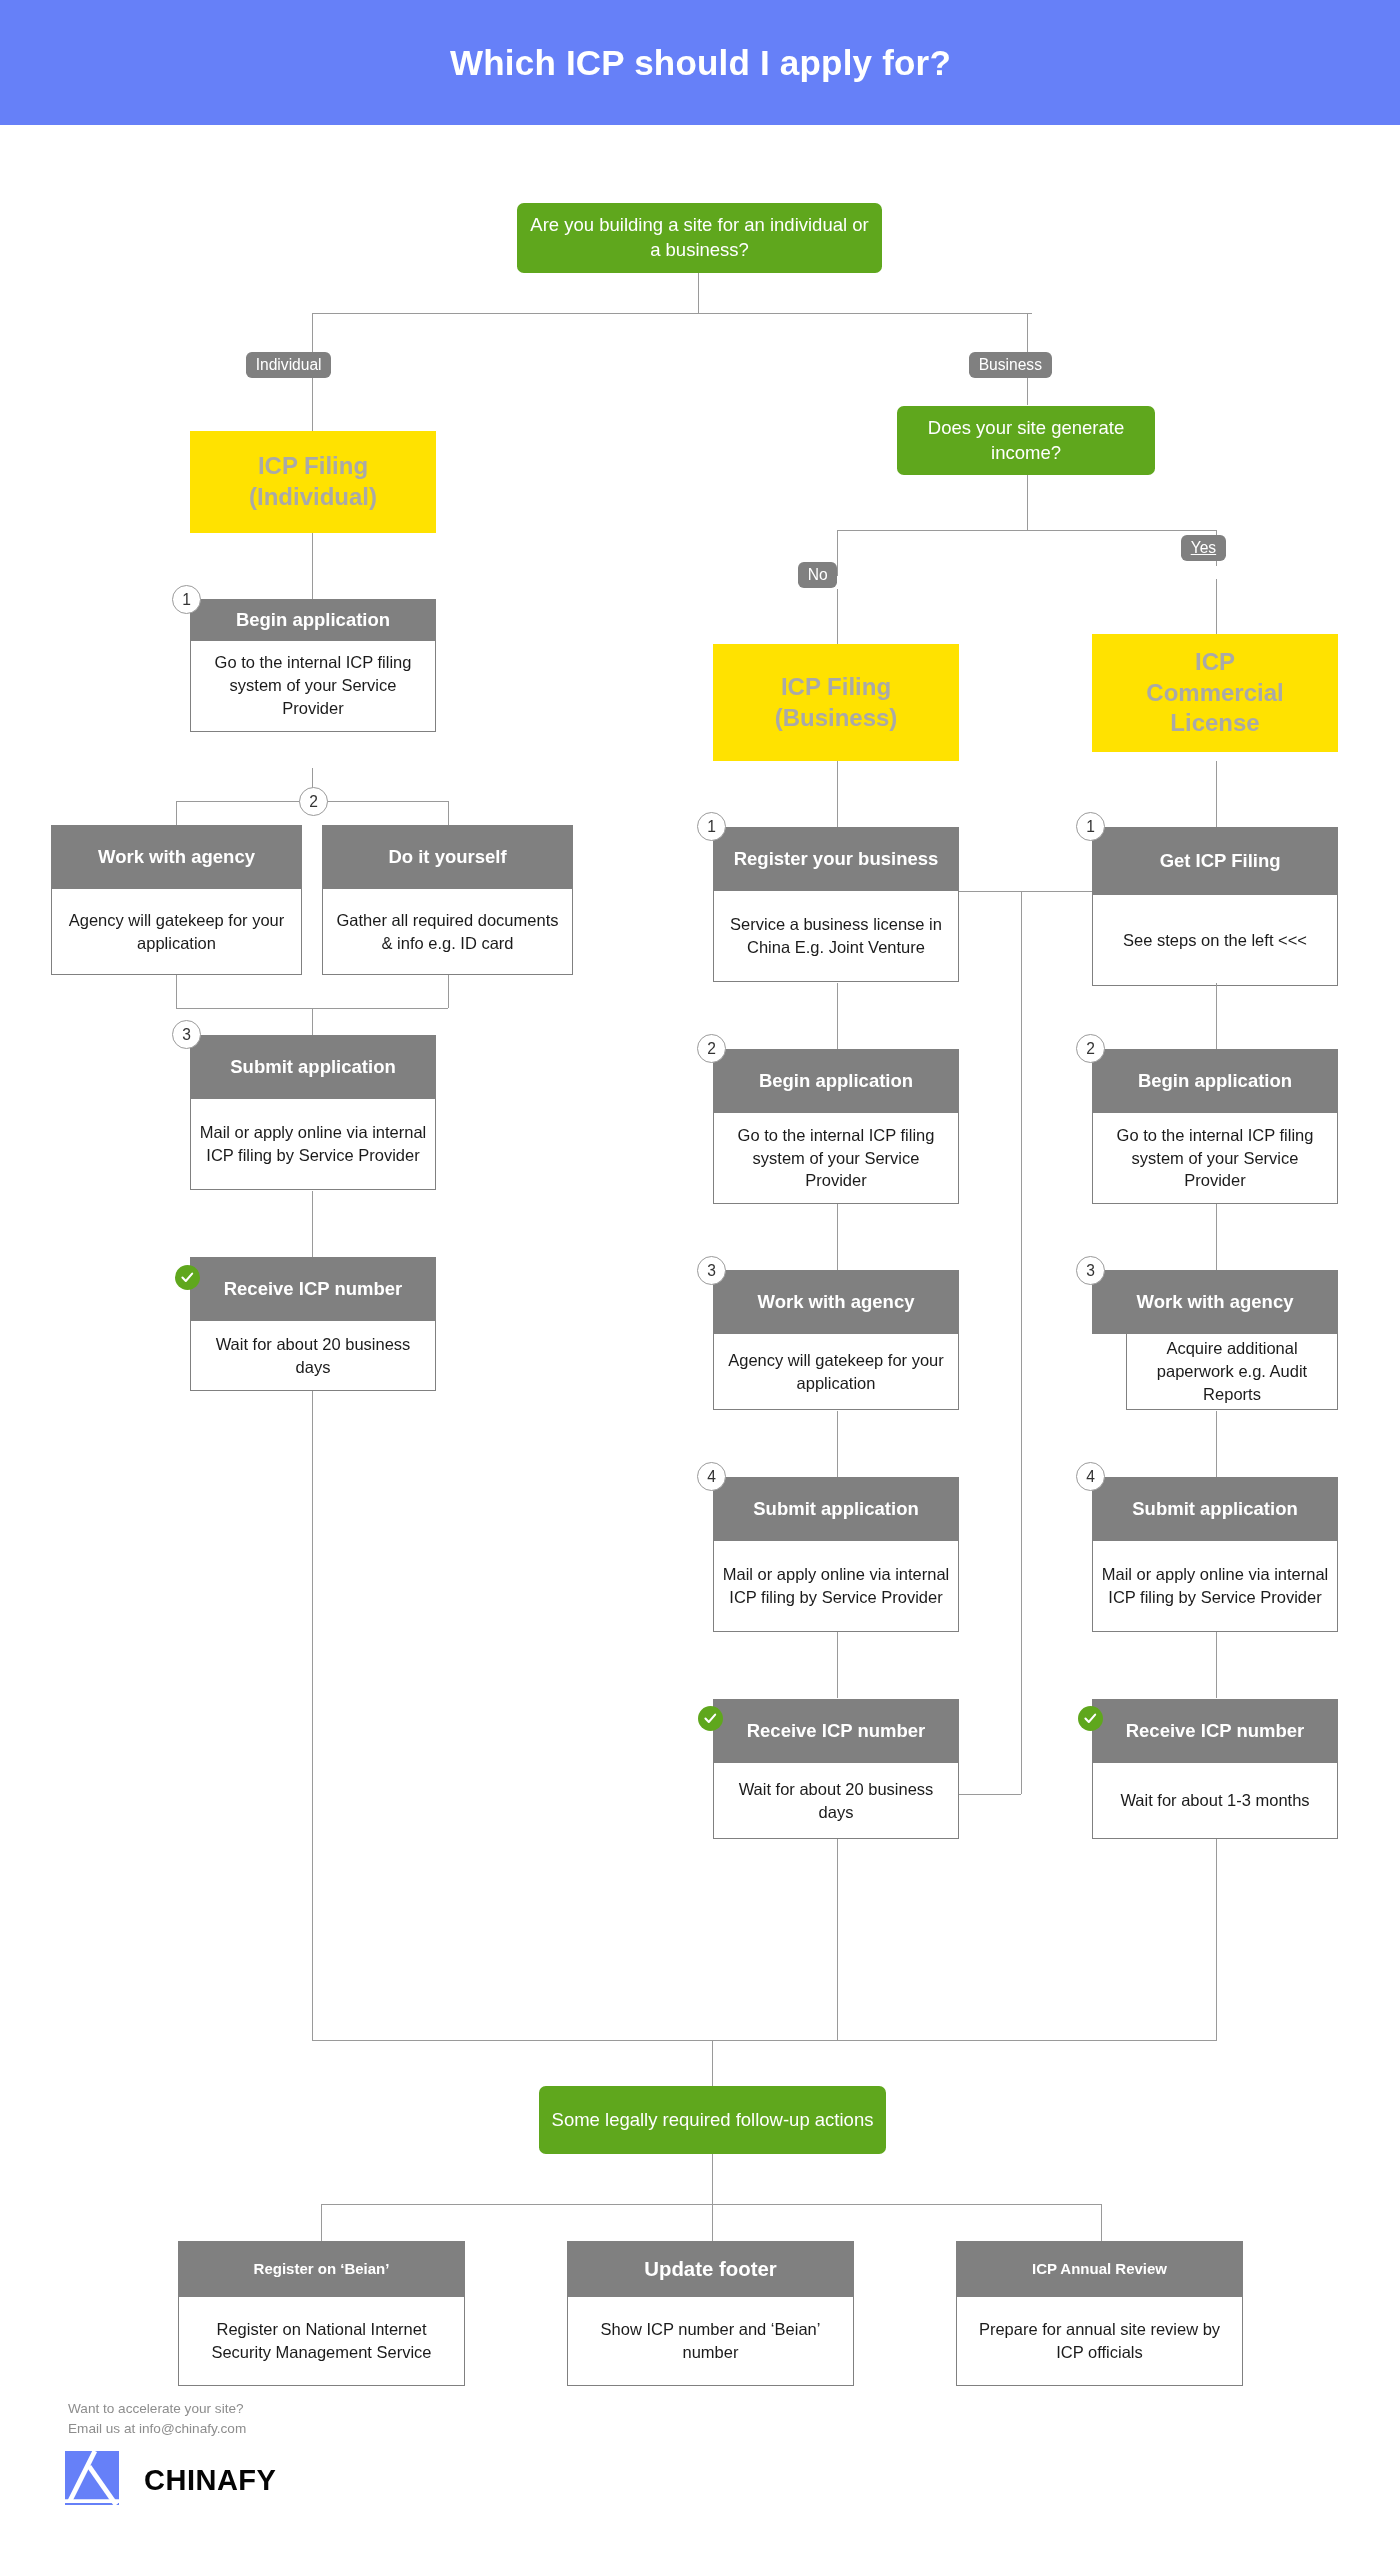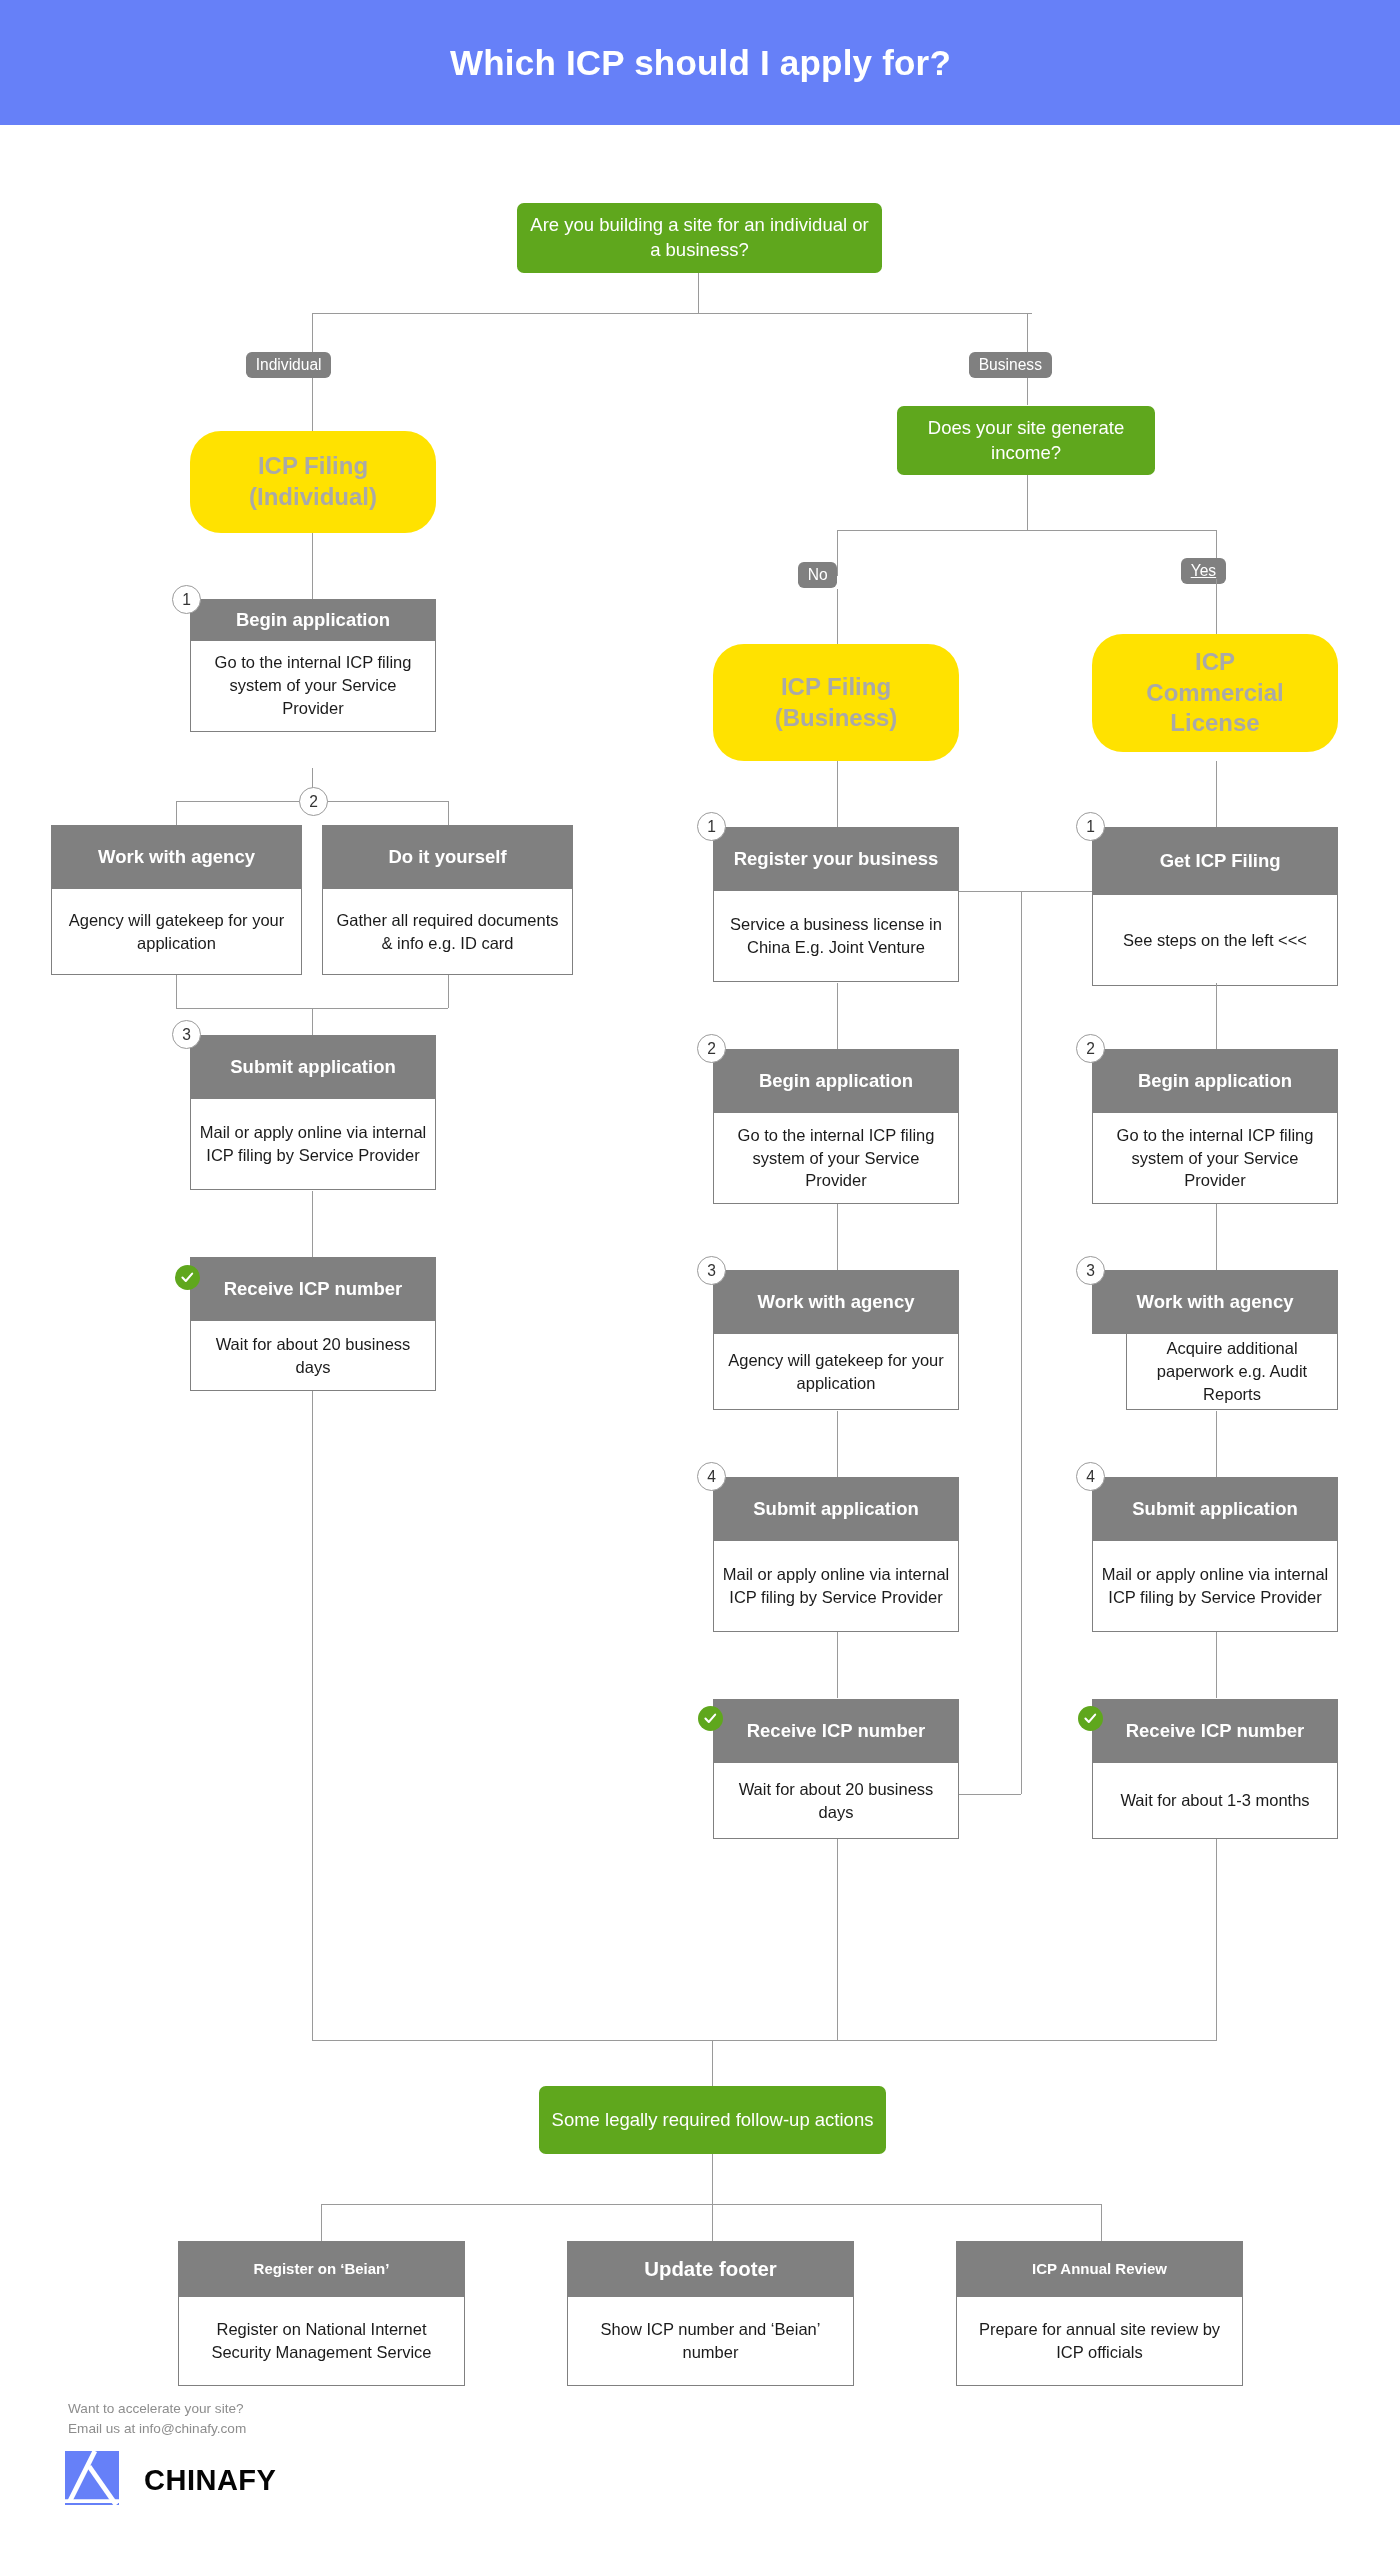"ICP Filing" .yellow { border-radius: 31px -> none }
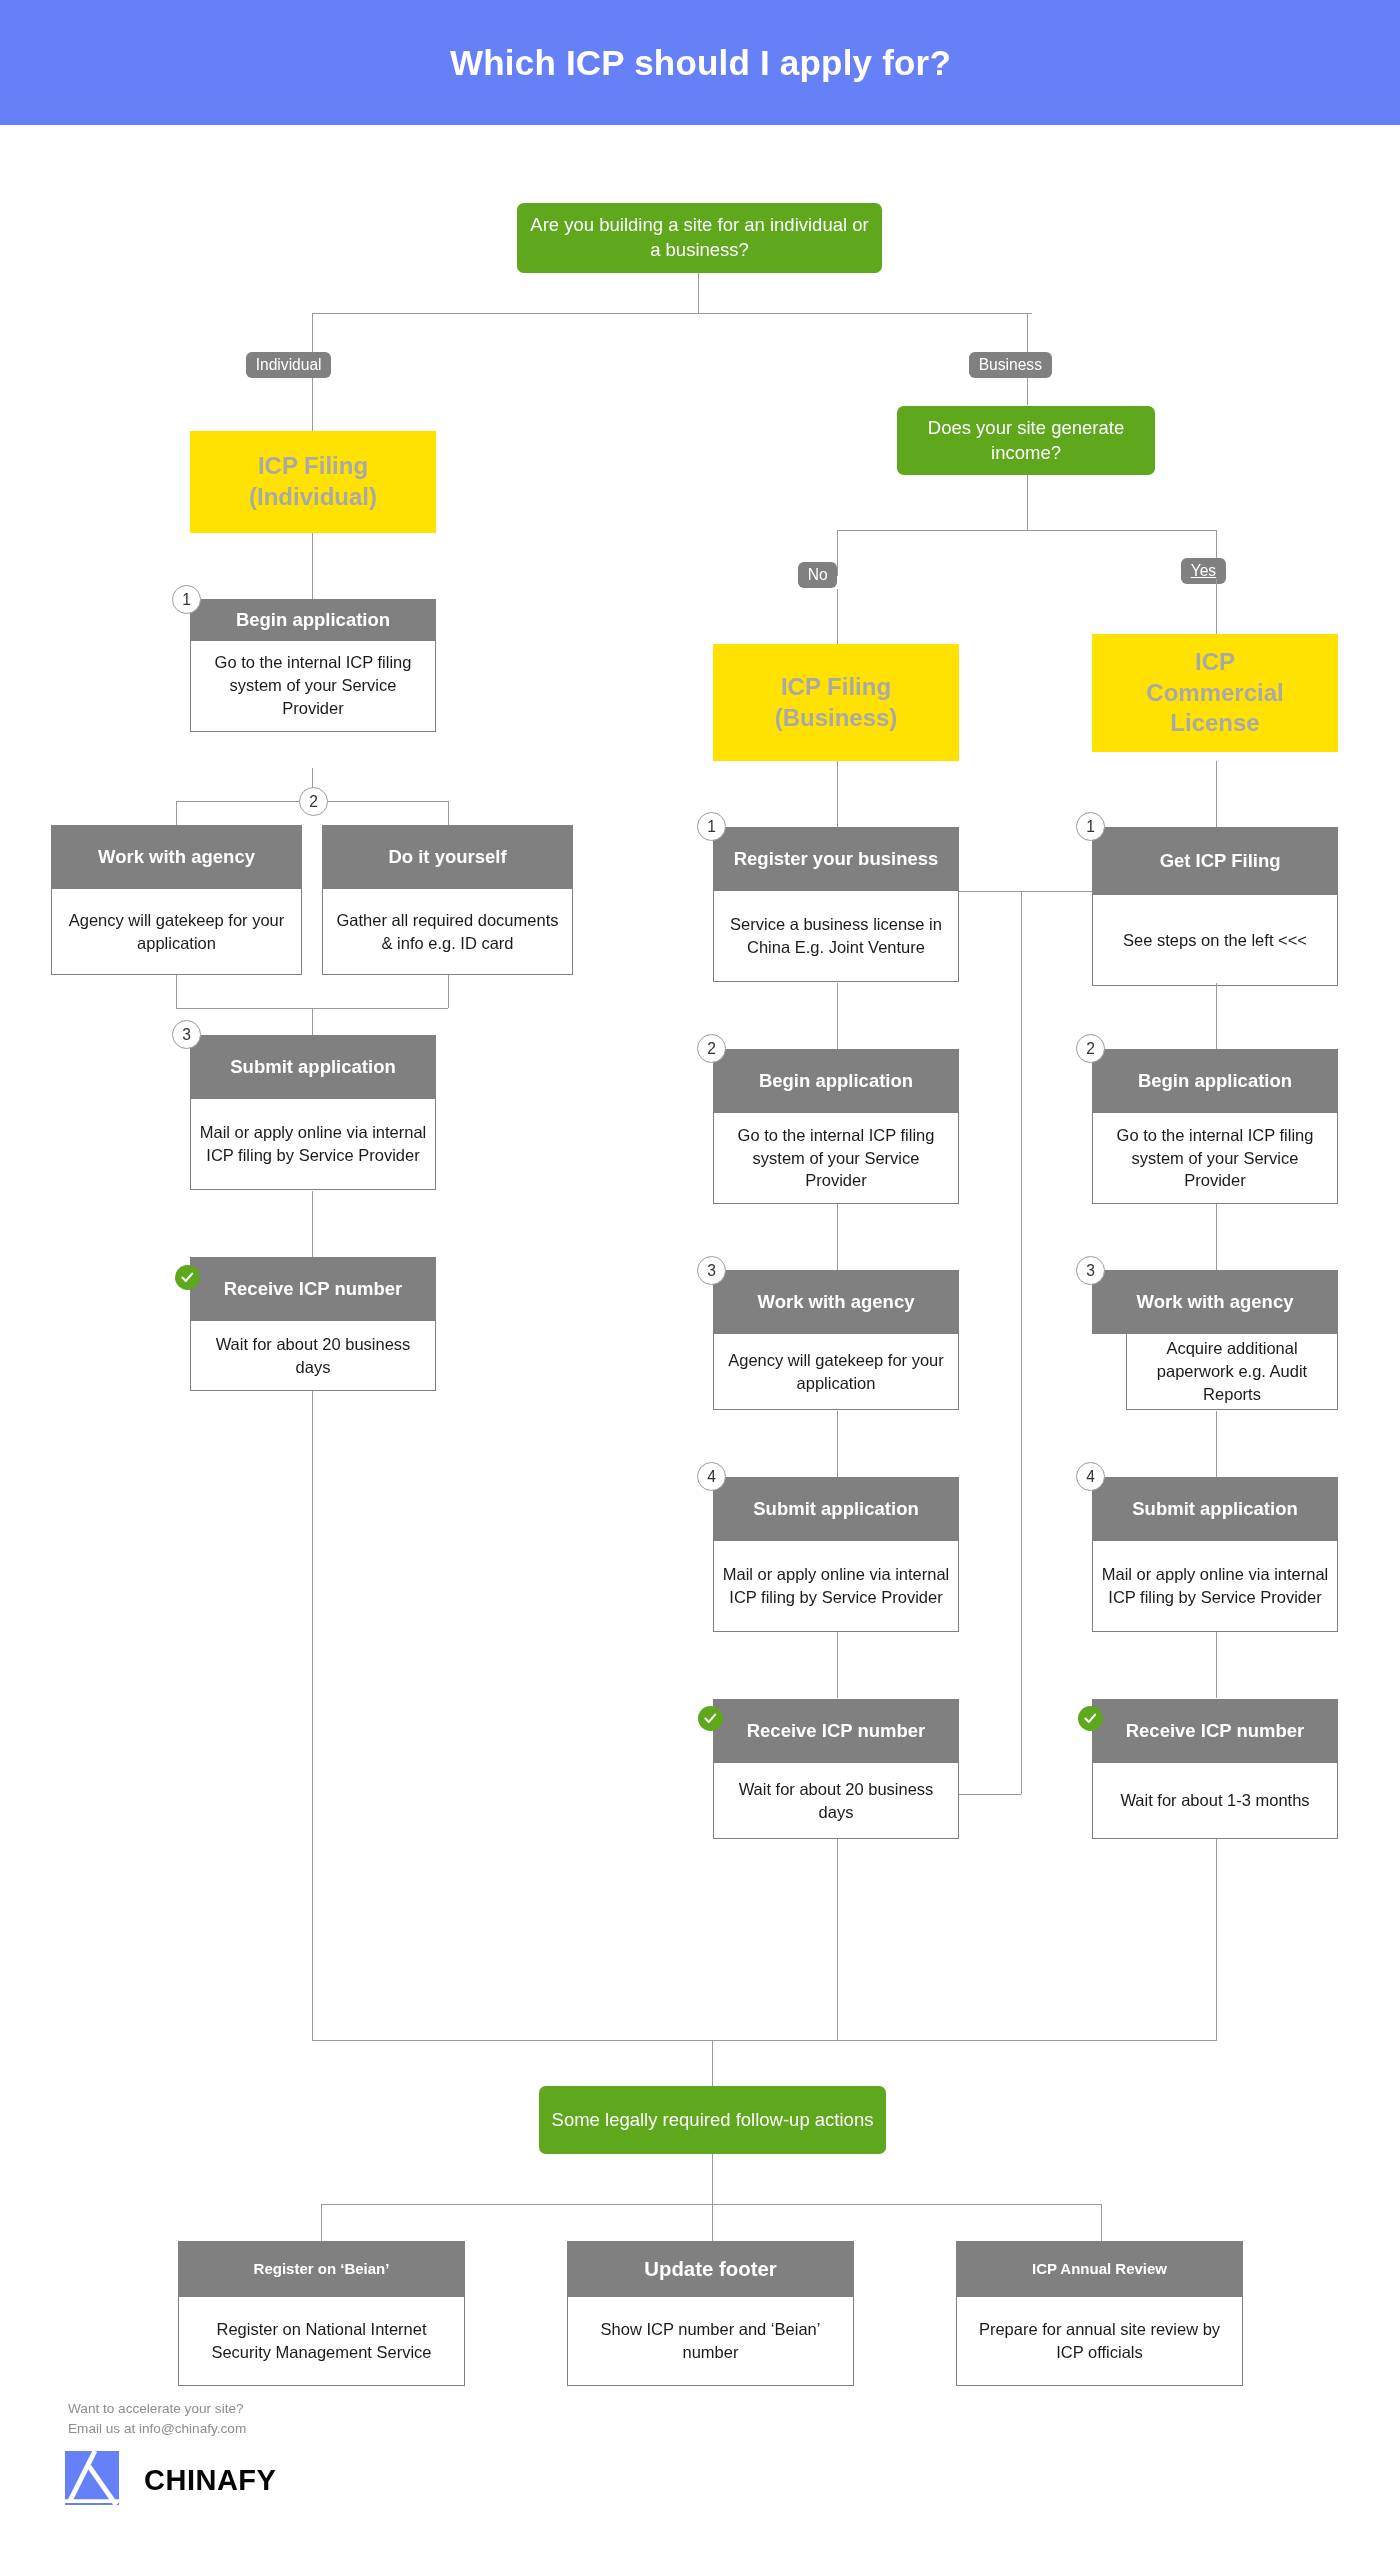"Yes" div.pill { top: 558px -> 535px }
